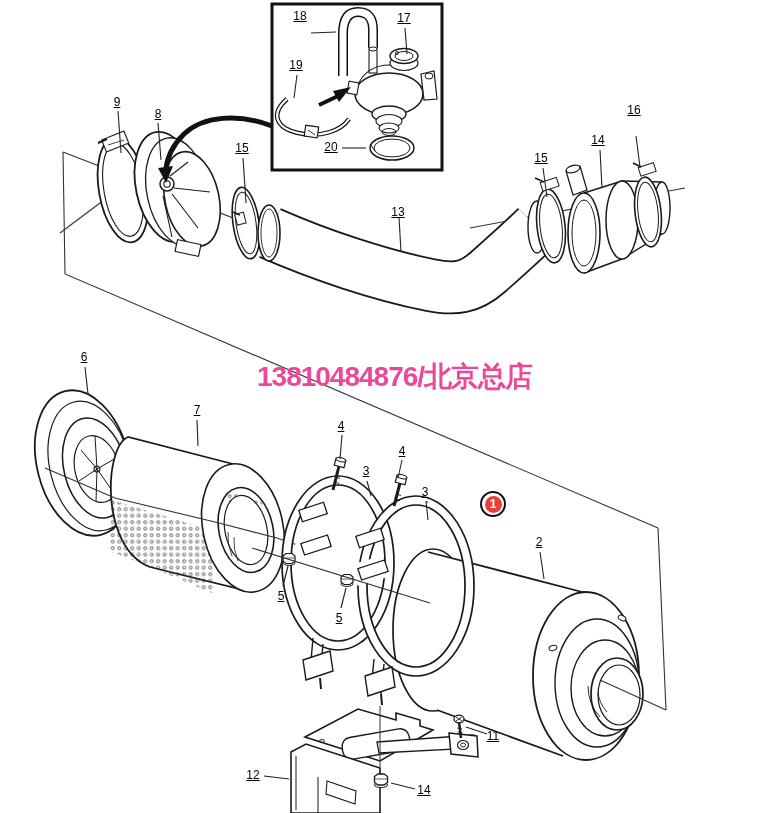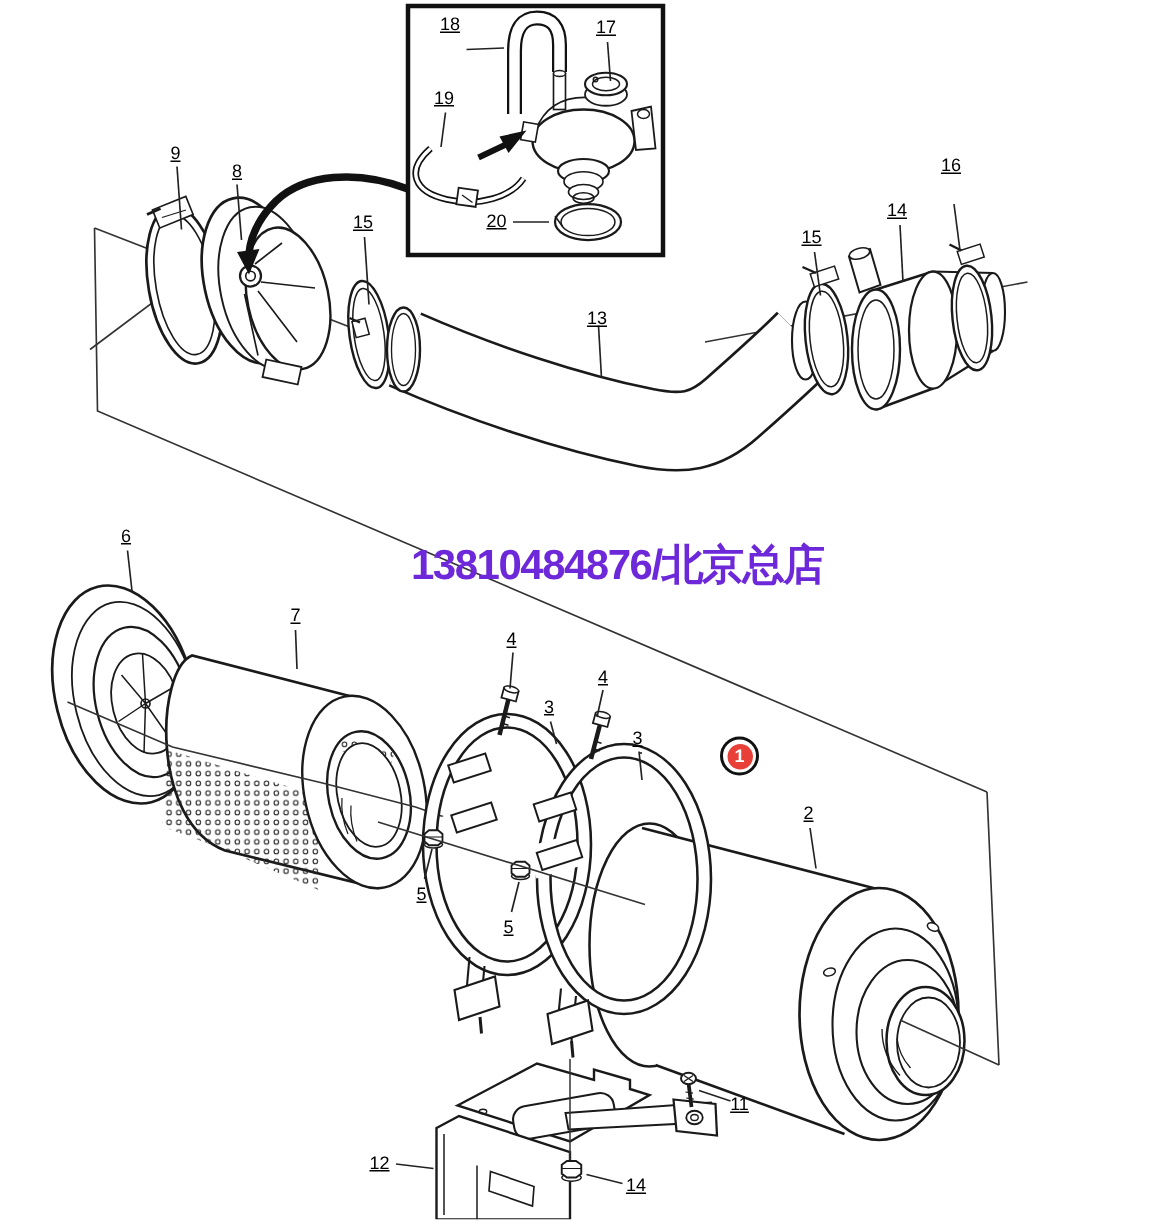"13810484876/北京总店" .wm { color: #6d28d9 -> #ec4899; margin-left: 17px -> none }
